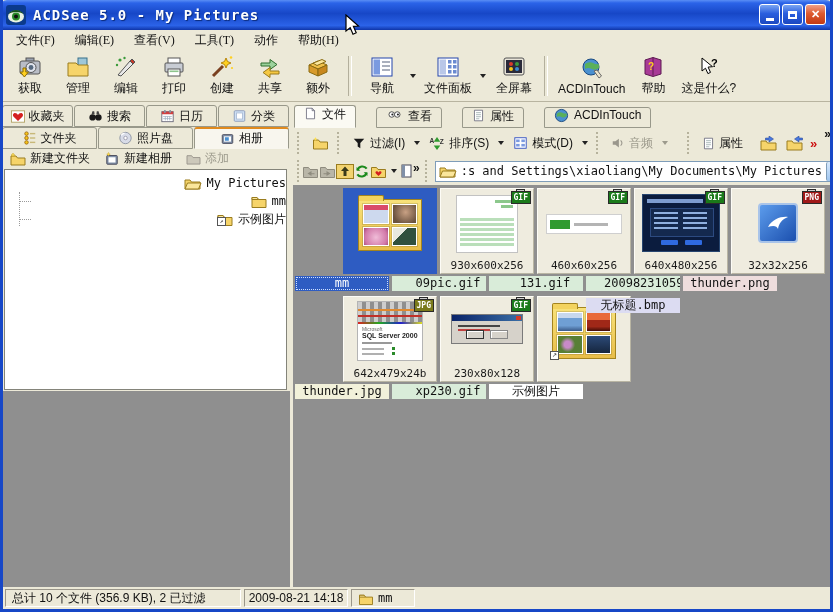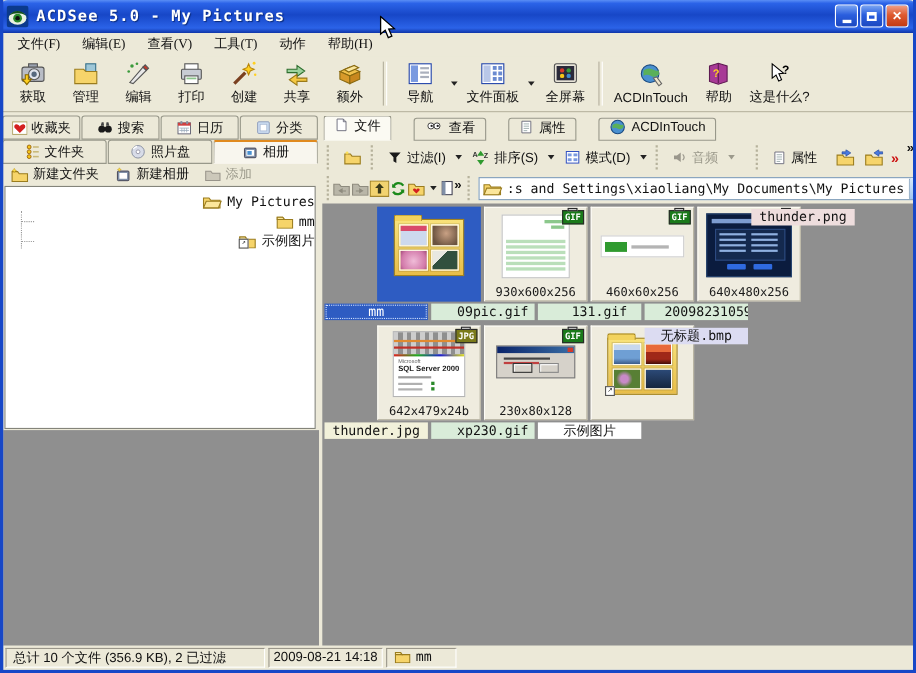"PNG" div.thumb { html: none -> <div> <div> <svg> <path></path> </svg> </div> <span>PNG</span> <div>32x32x256</div> </div> }
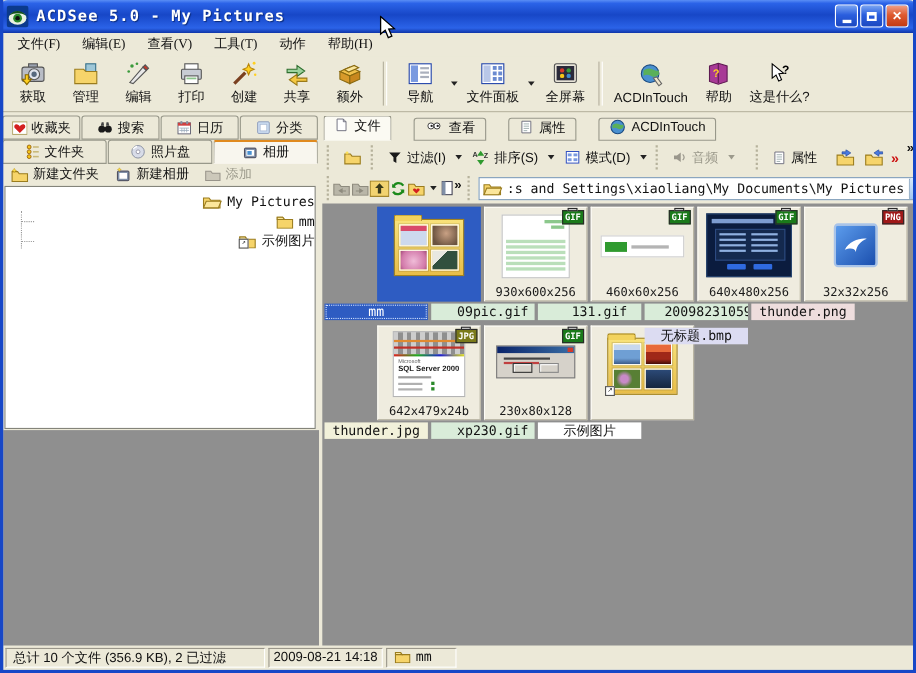"总计 10 个文件 (356.9 KB)," .sect { align-items: flex-start -> center }
